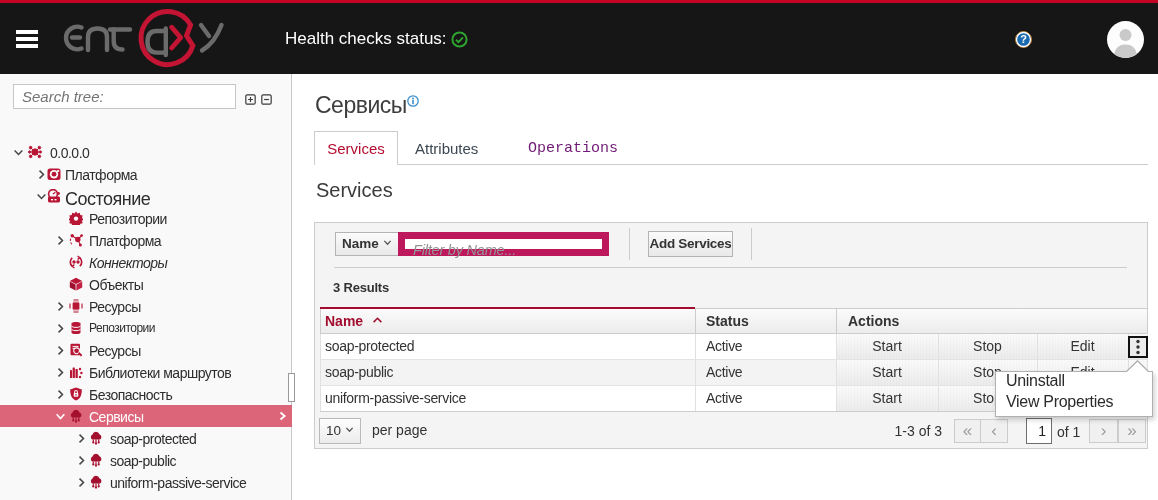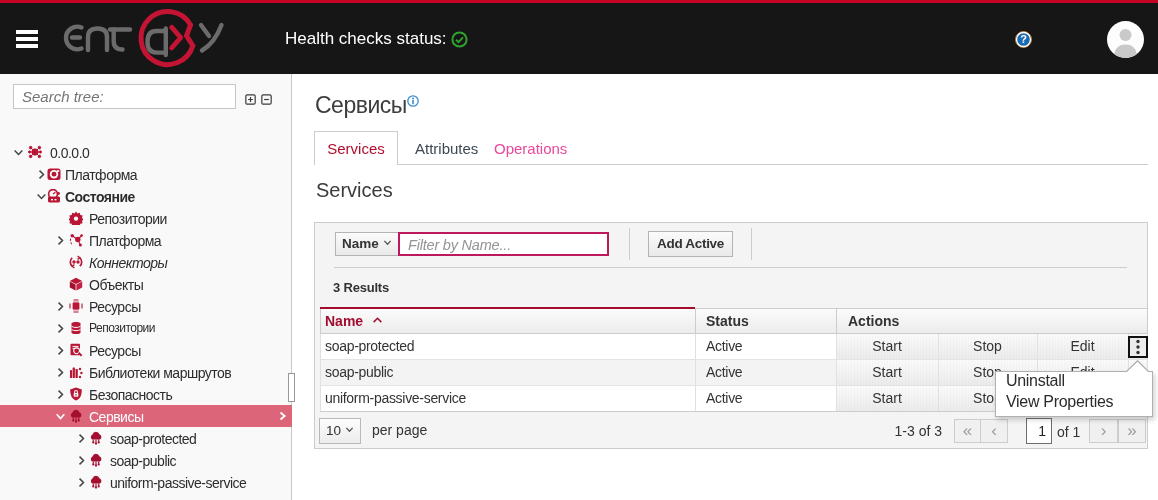"Operations" div.abs { color: #ec4899 -> #701a75; font-family: none -> Liberation Mono, monospace; left: 494px -> 528px }
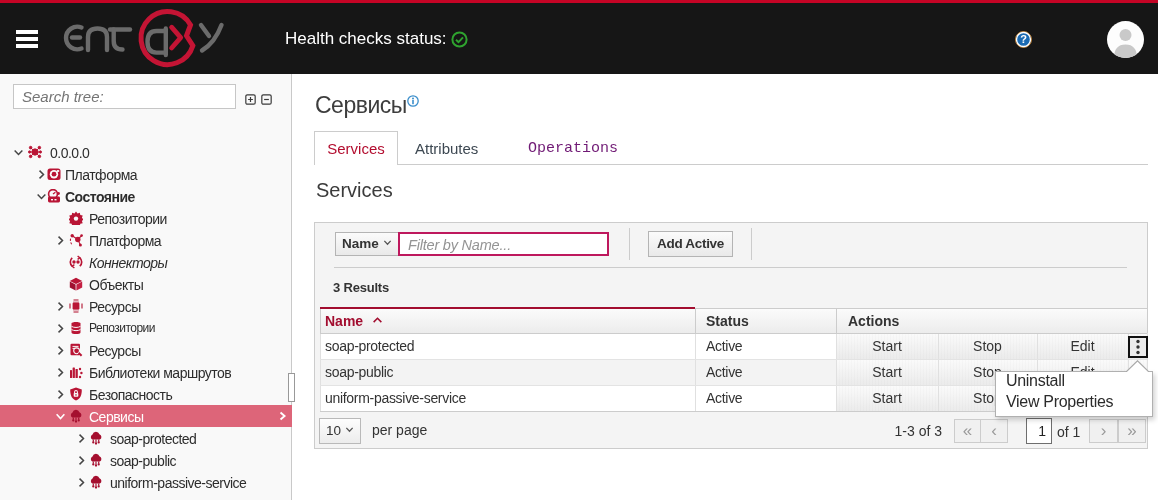"Состояние" div.abs { font-size: 14px -> 18px; font-weight: bold -> none }
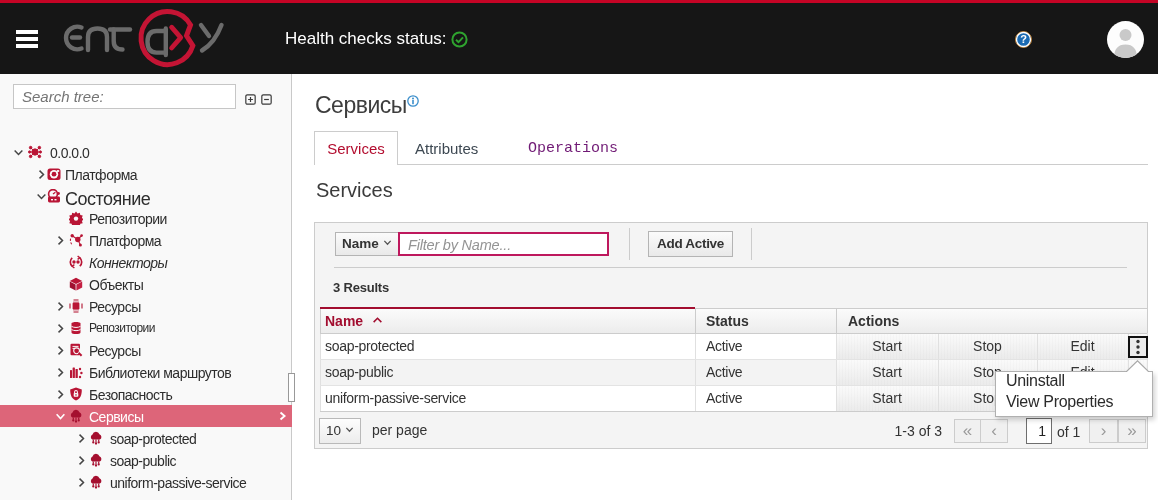"Filter by Name..." div.abs { border: 2px solid #be185d -> 7px solid #be185d }
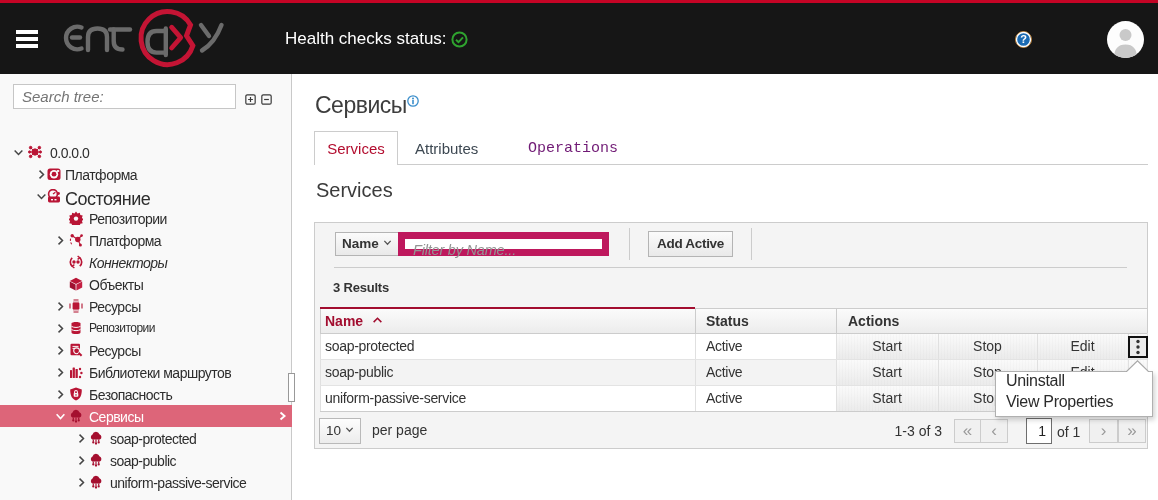"Add Active" div.abs { text: Active -> Services }
